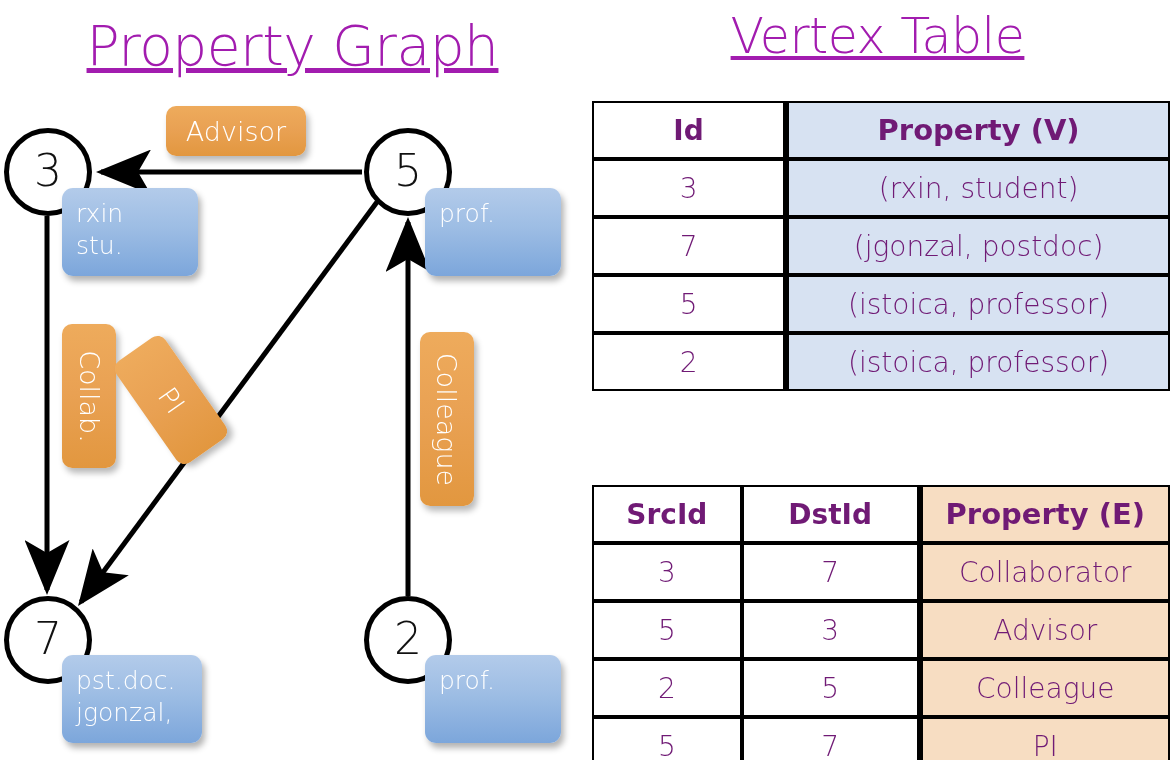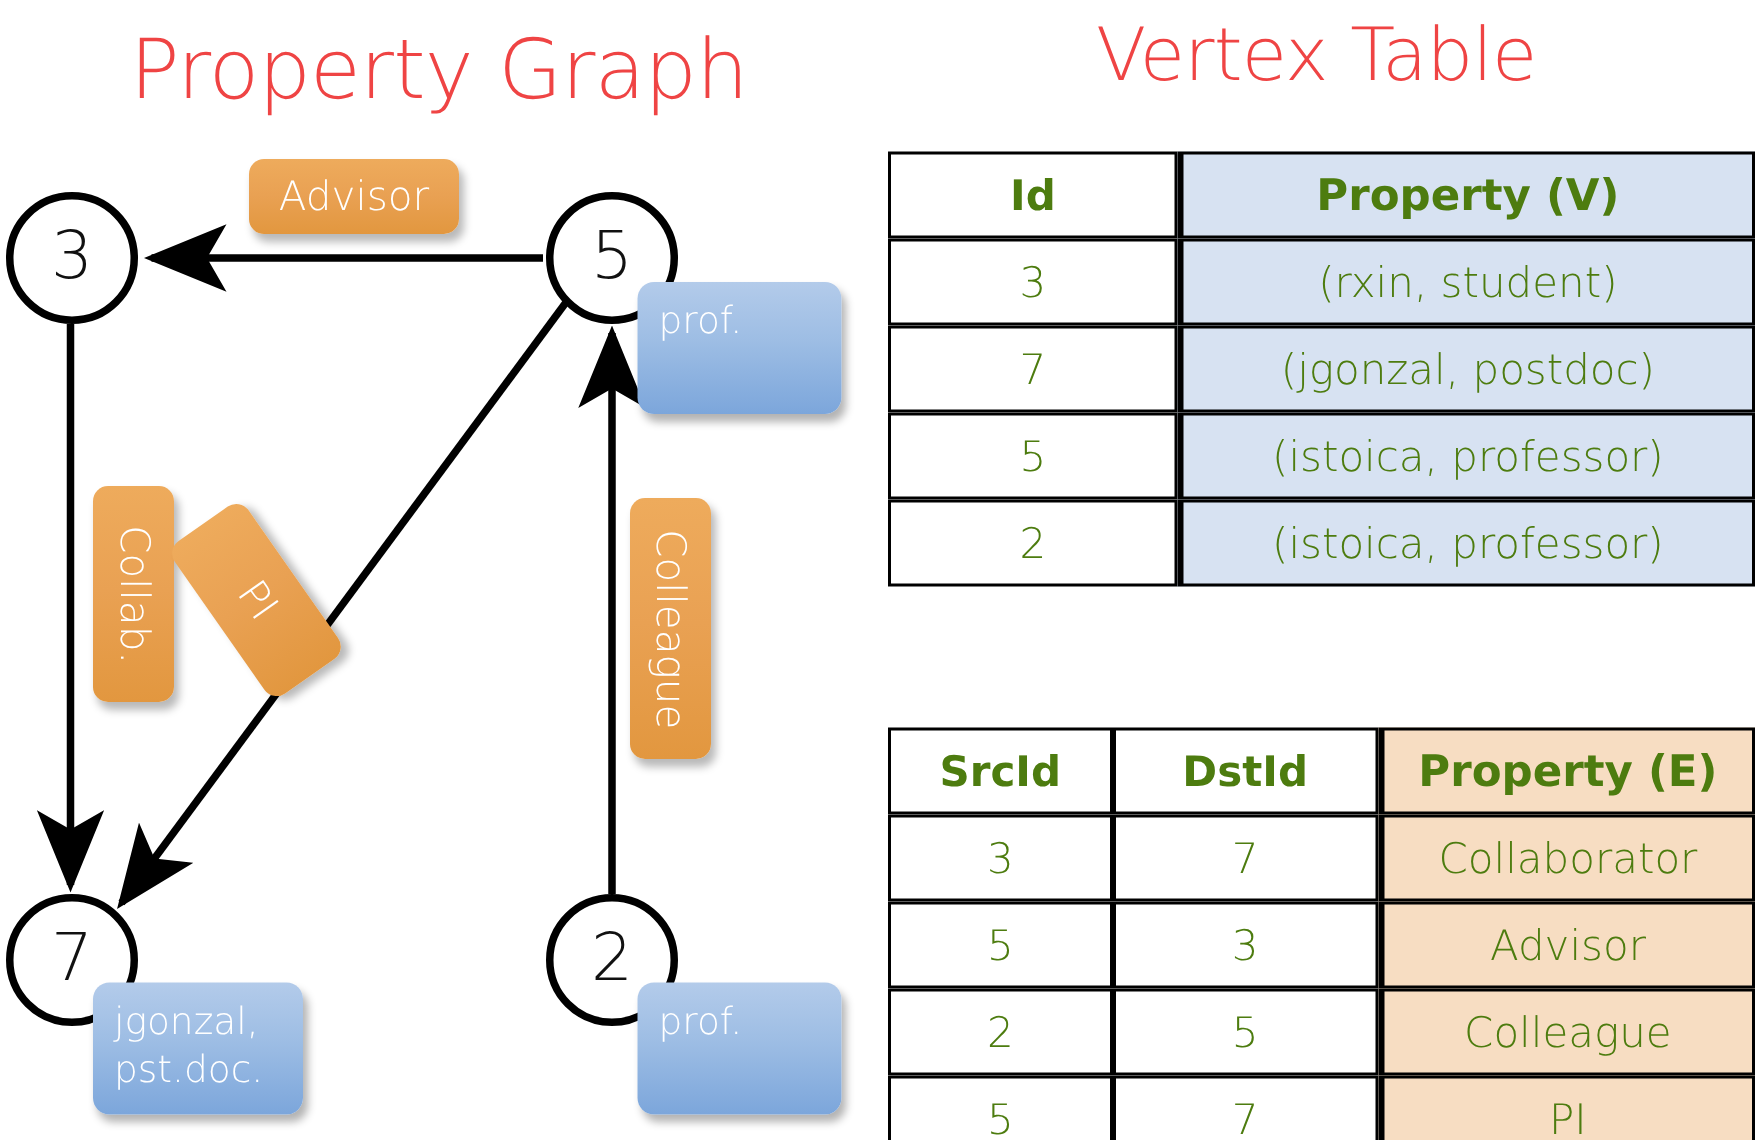"Property Graph" .title { color: #ef4444 -> #a21caf; text-decoration: none -> underline }
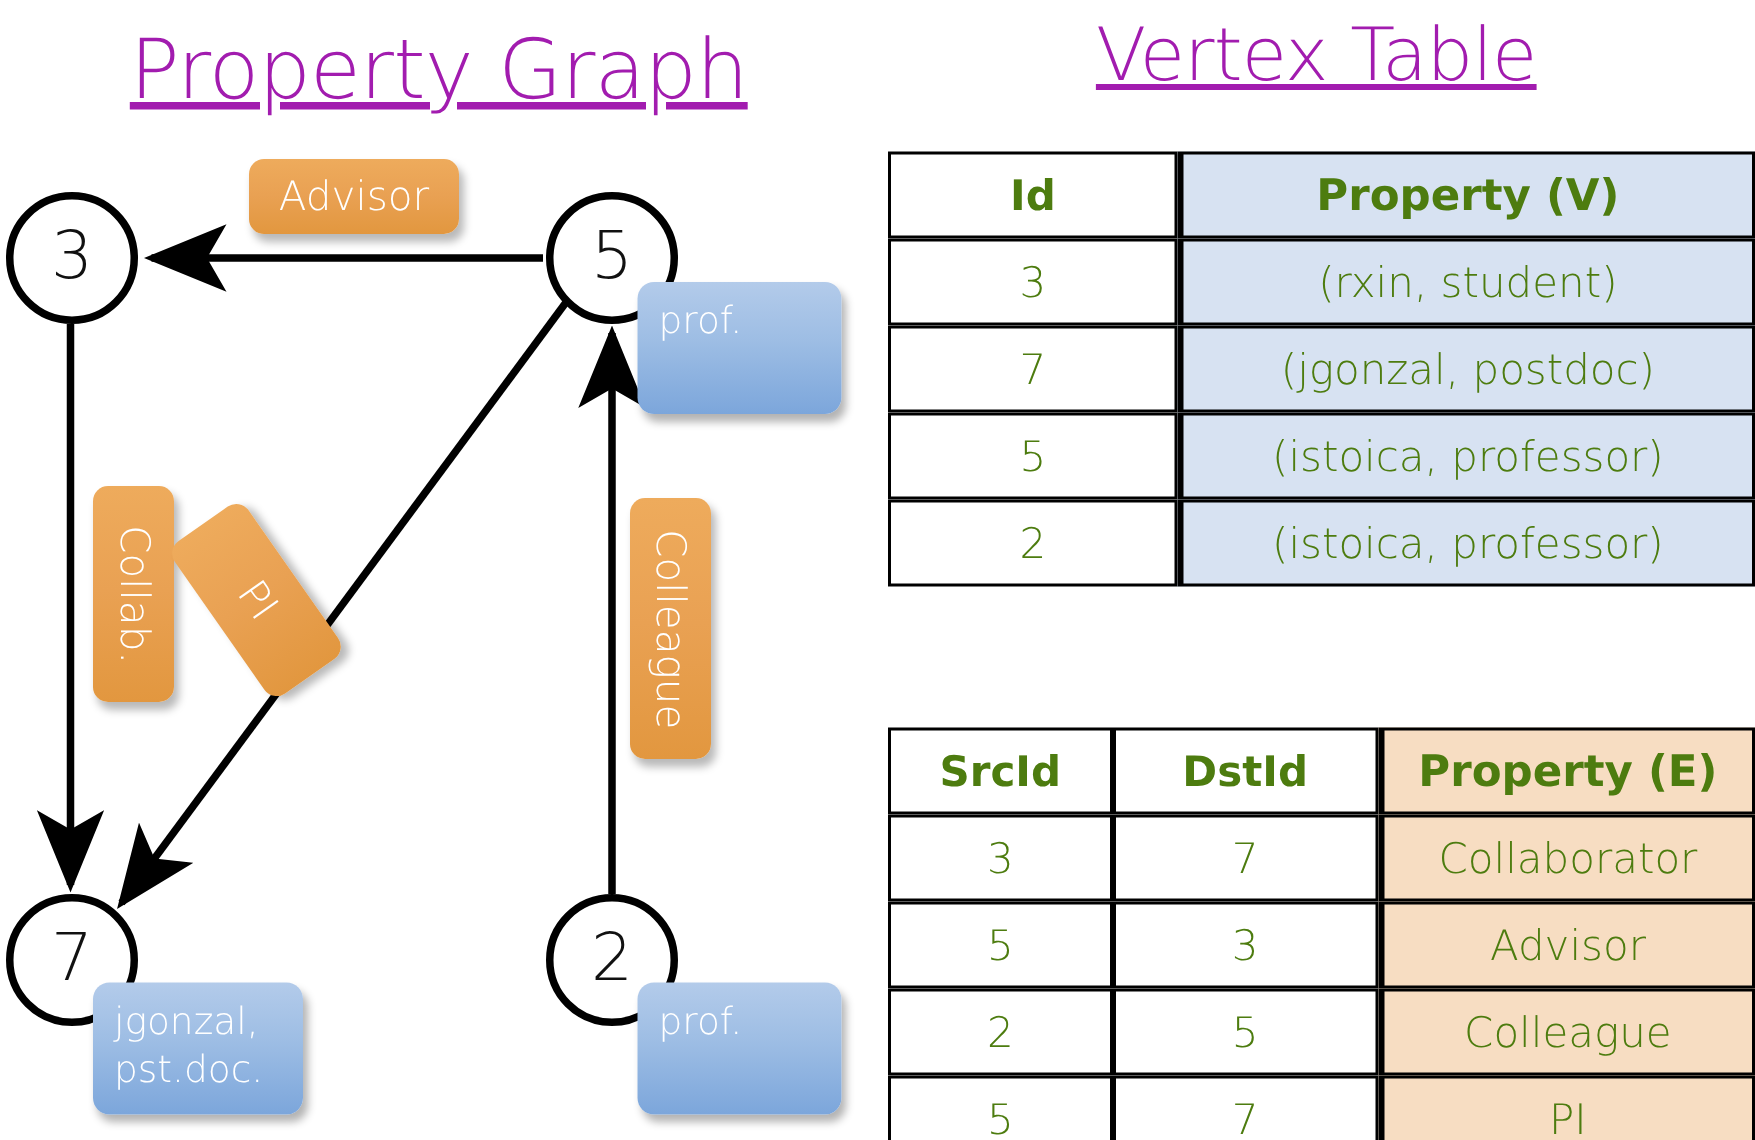"Id" table td,table th { color: #4d7c0f -> #701a75 }
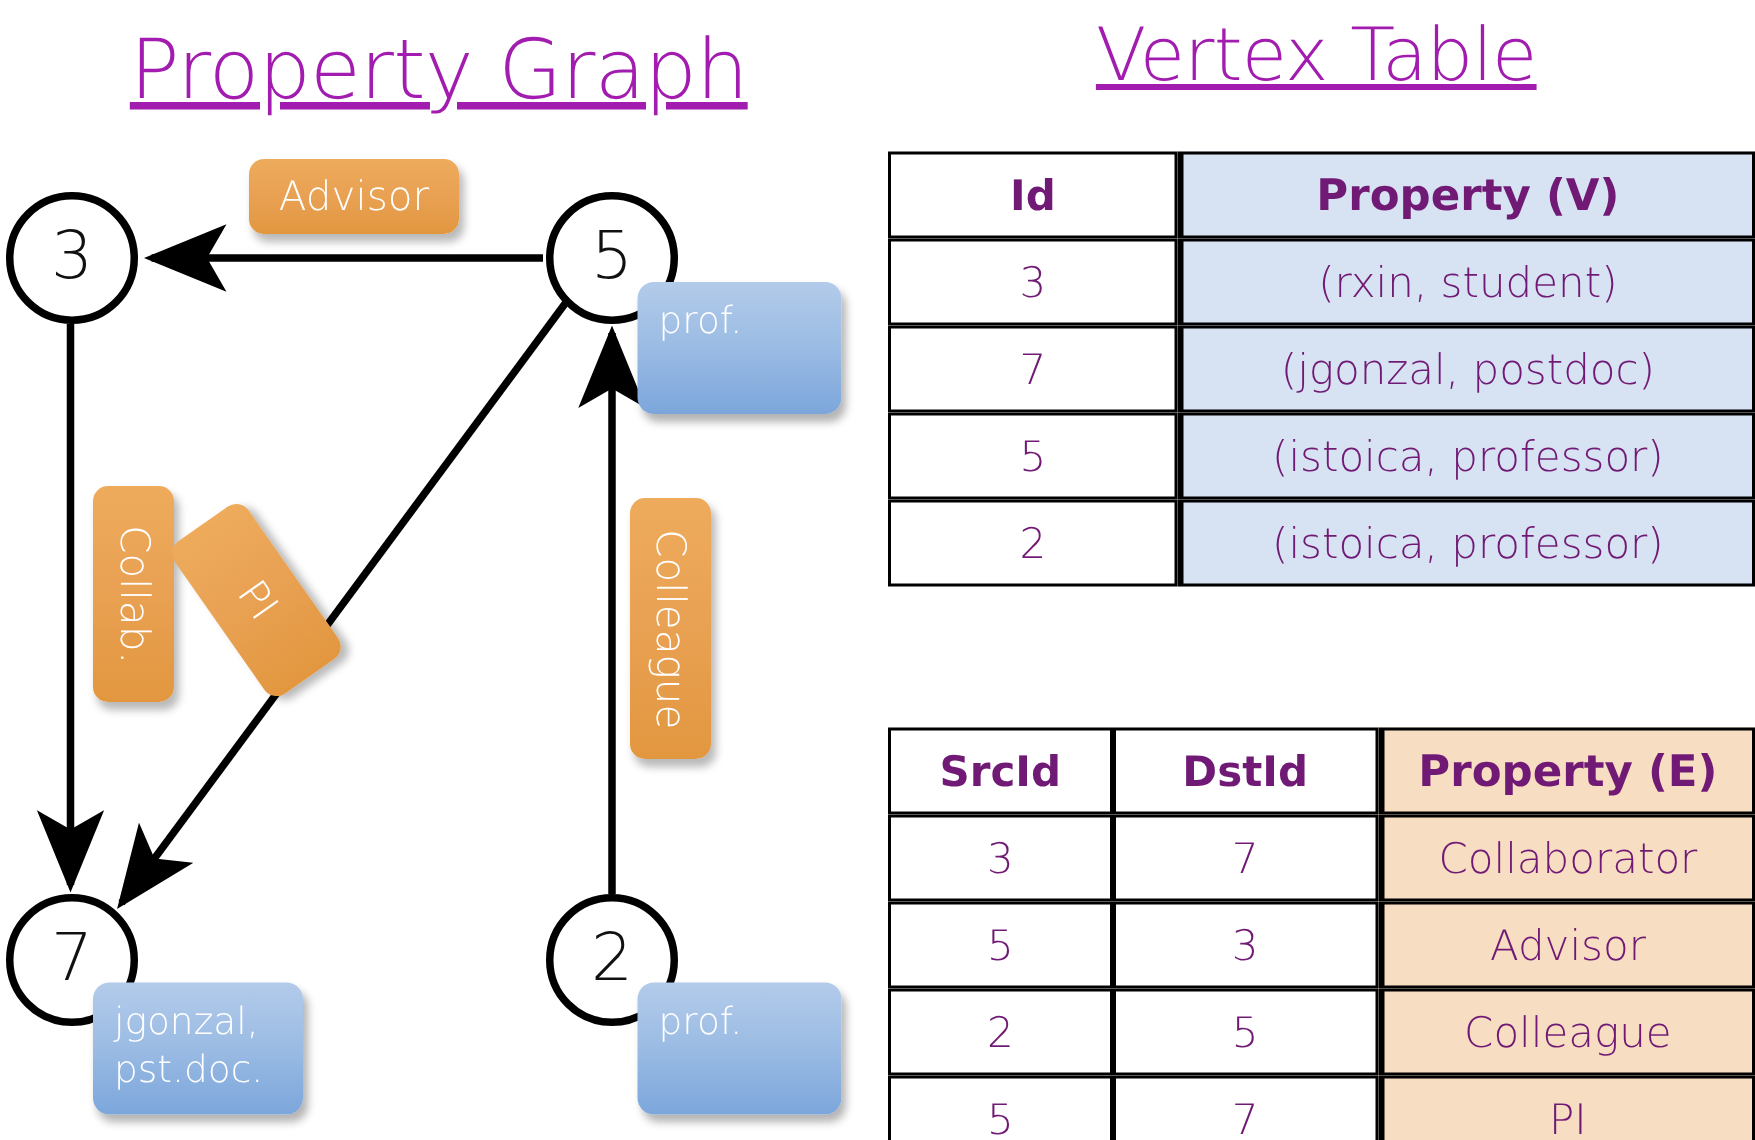"rxin" div.prop-box { html: none -> <div> <div>rxin</div> <div>stu.</div> </div> }
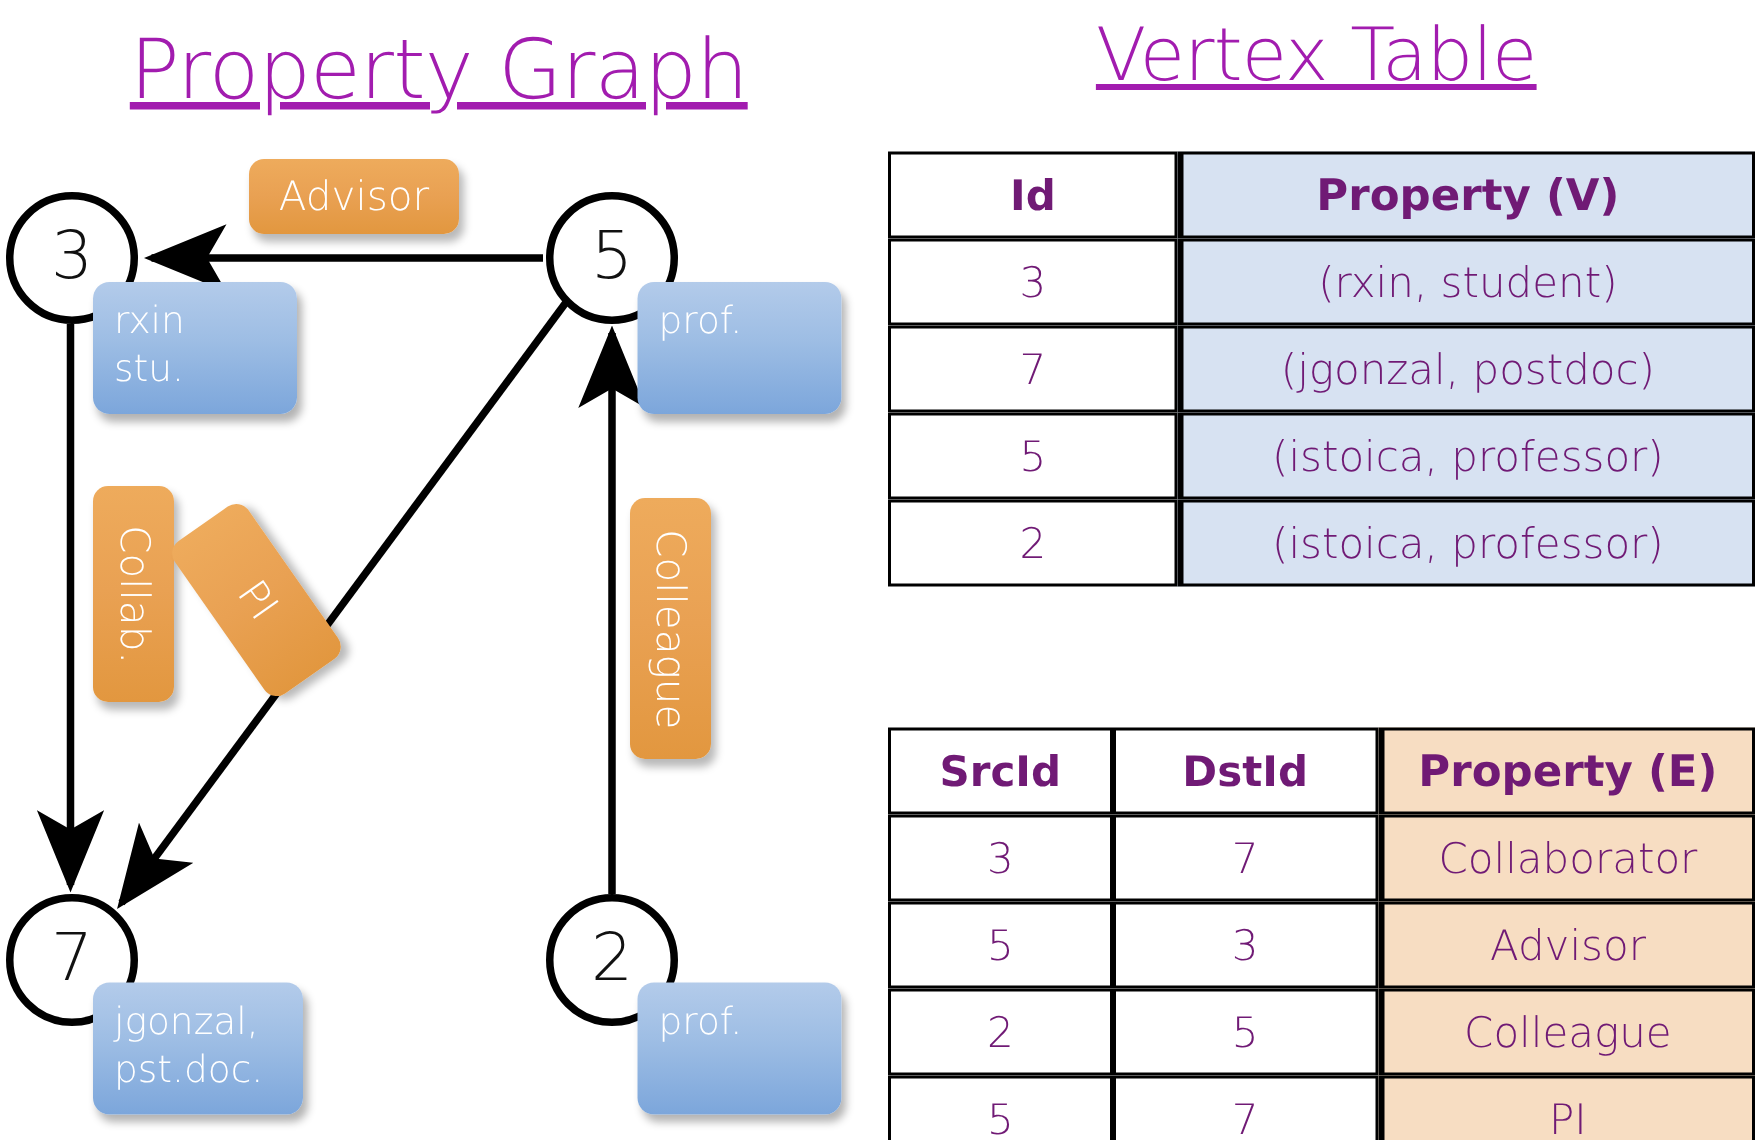"jgonzal," div { order: before "pst.doc." -> after "pst.doc." }
